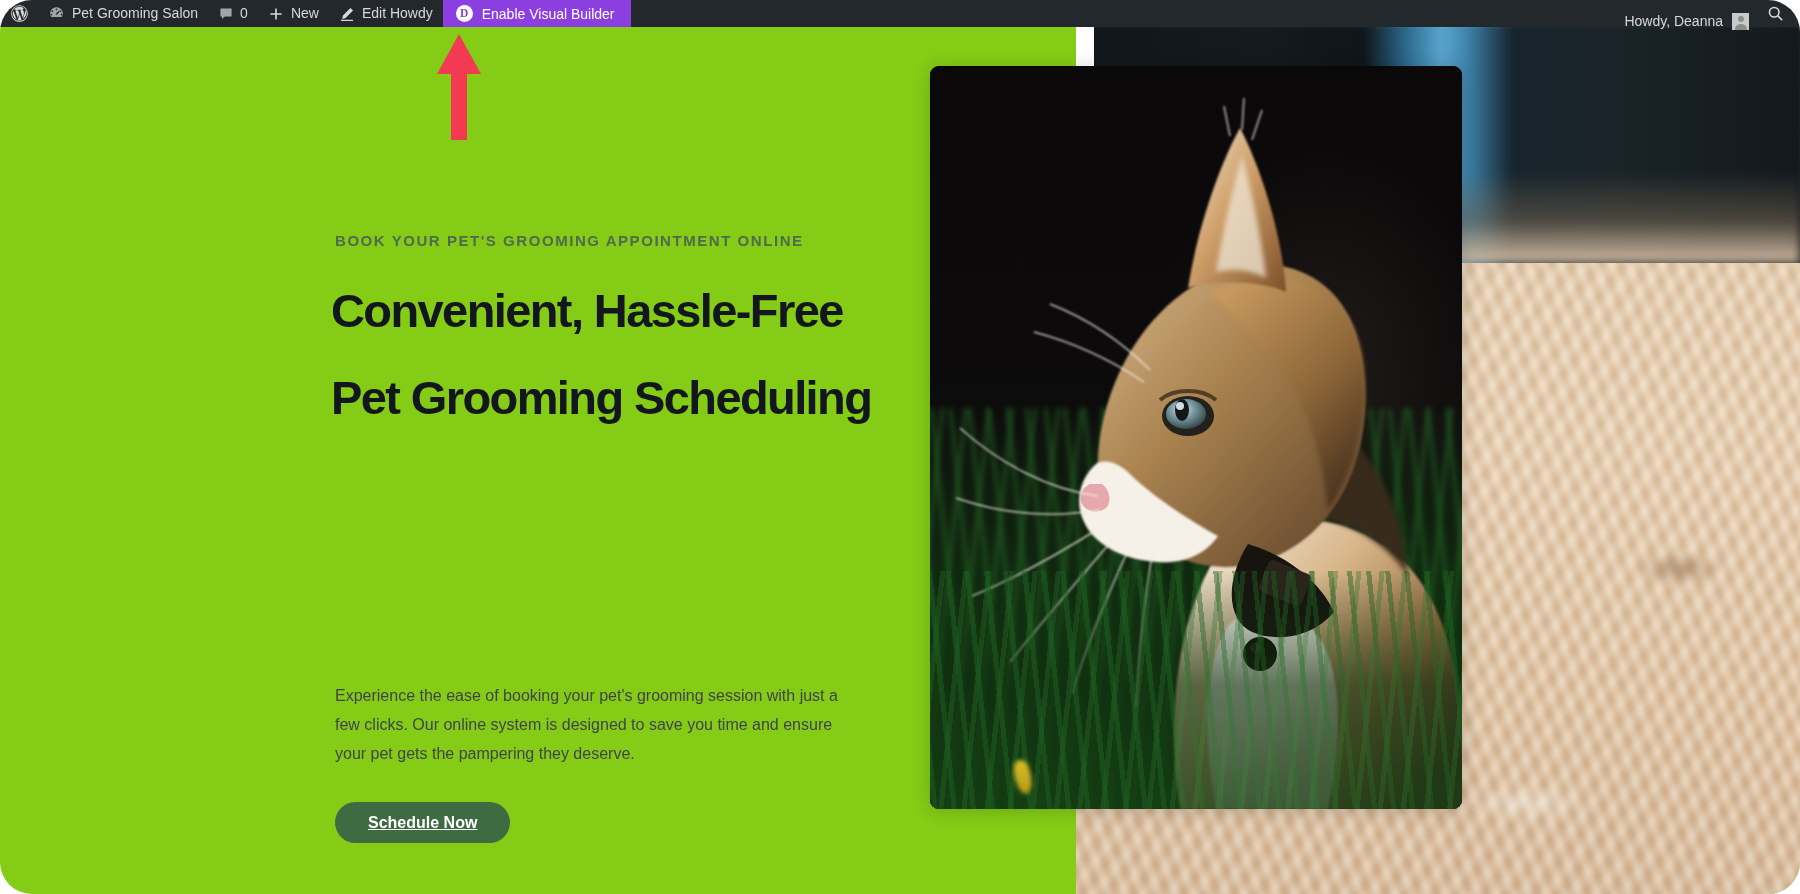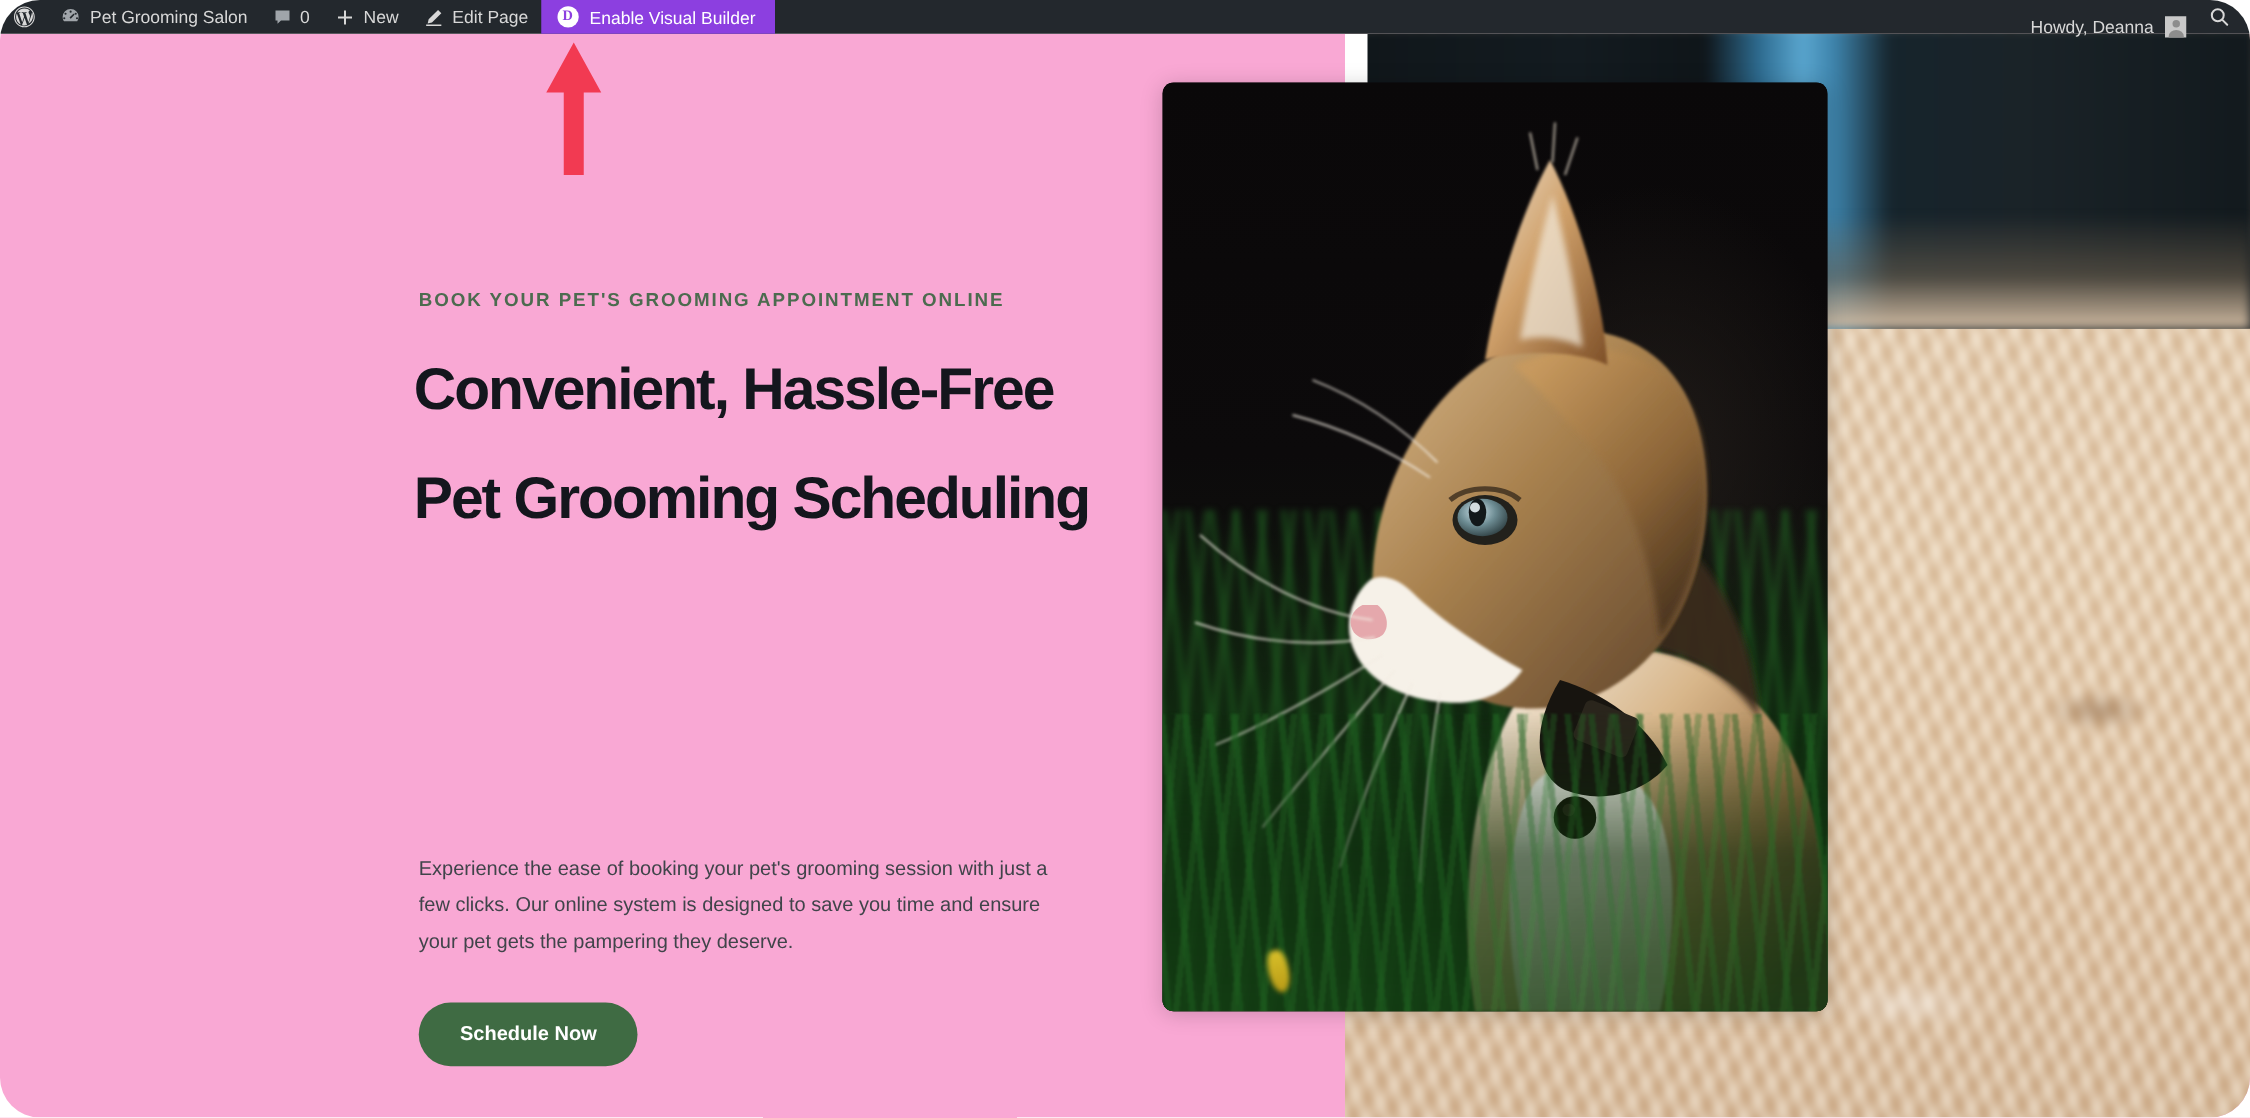"Edit Page" span { text: Page -> Howdy }
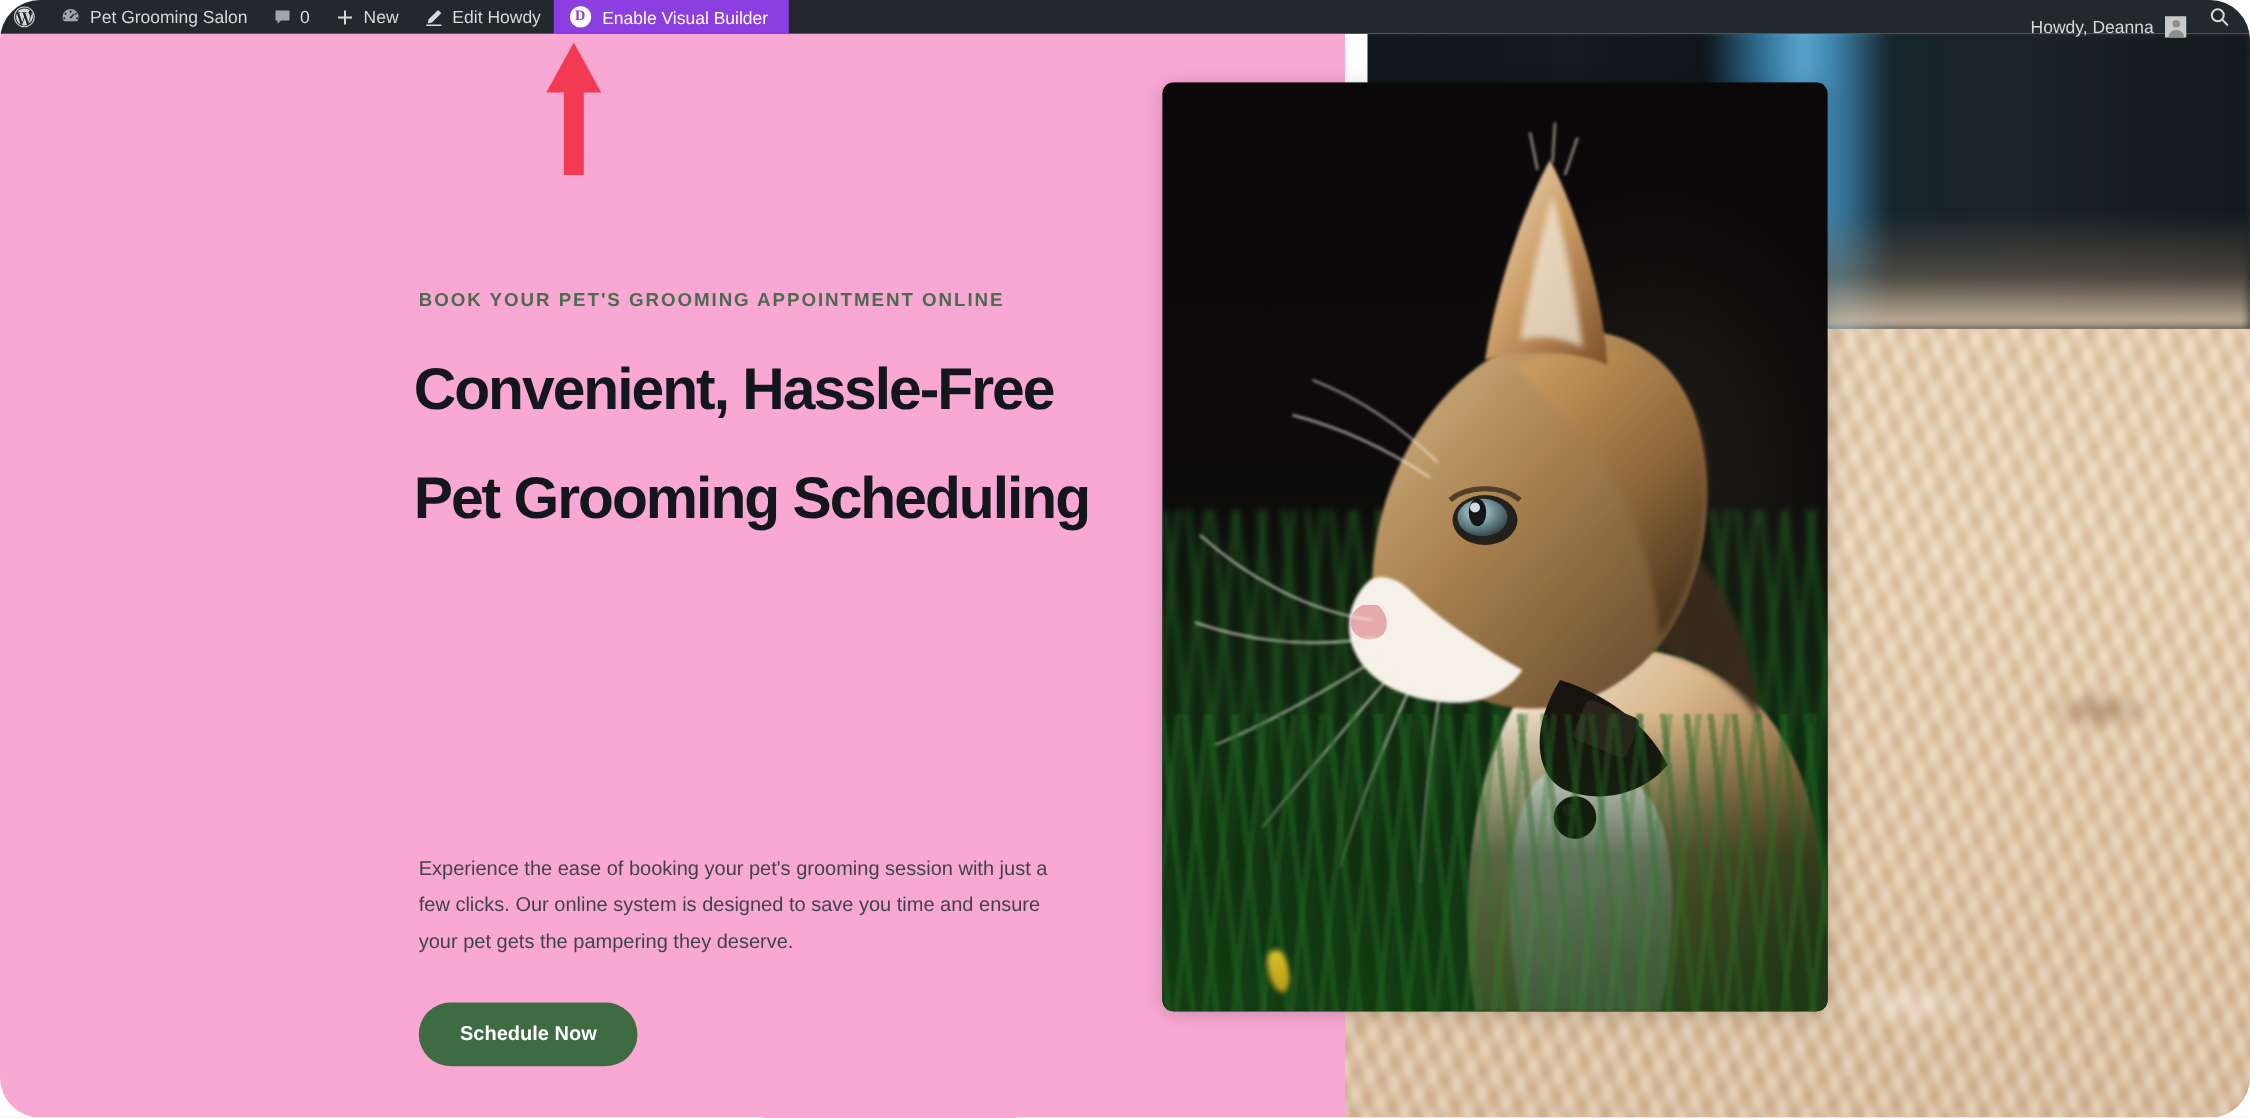"BOOK YOUR PET'S GROOMING APPOINTMENT" .hero { background: #f9a8d4 -> #84cc16 }
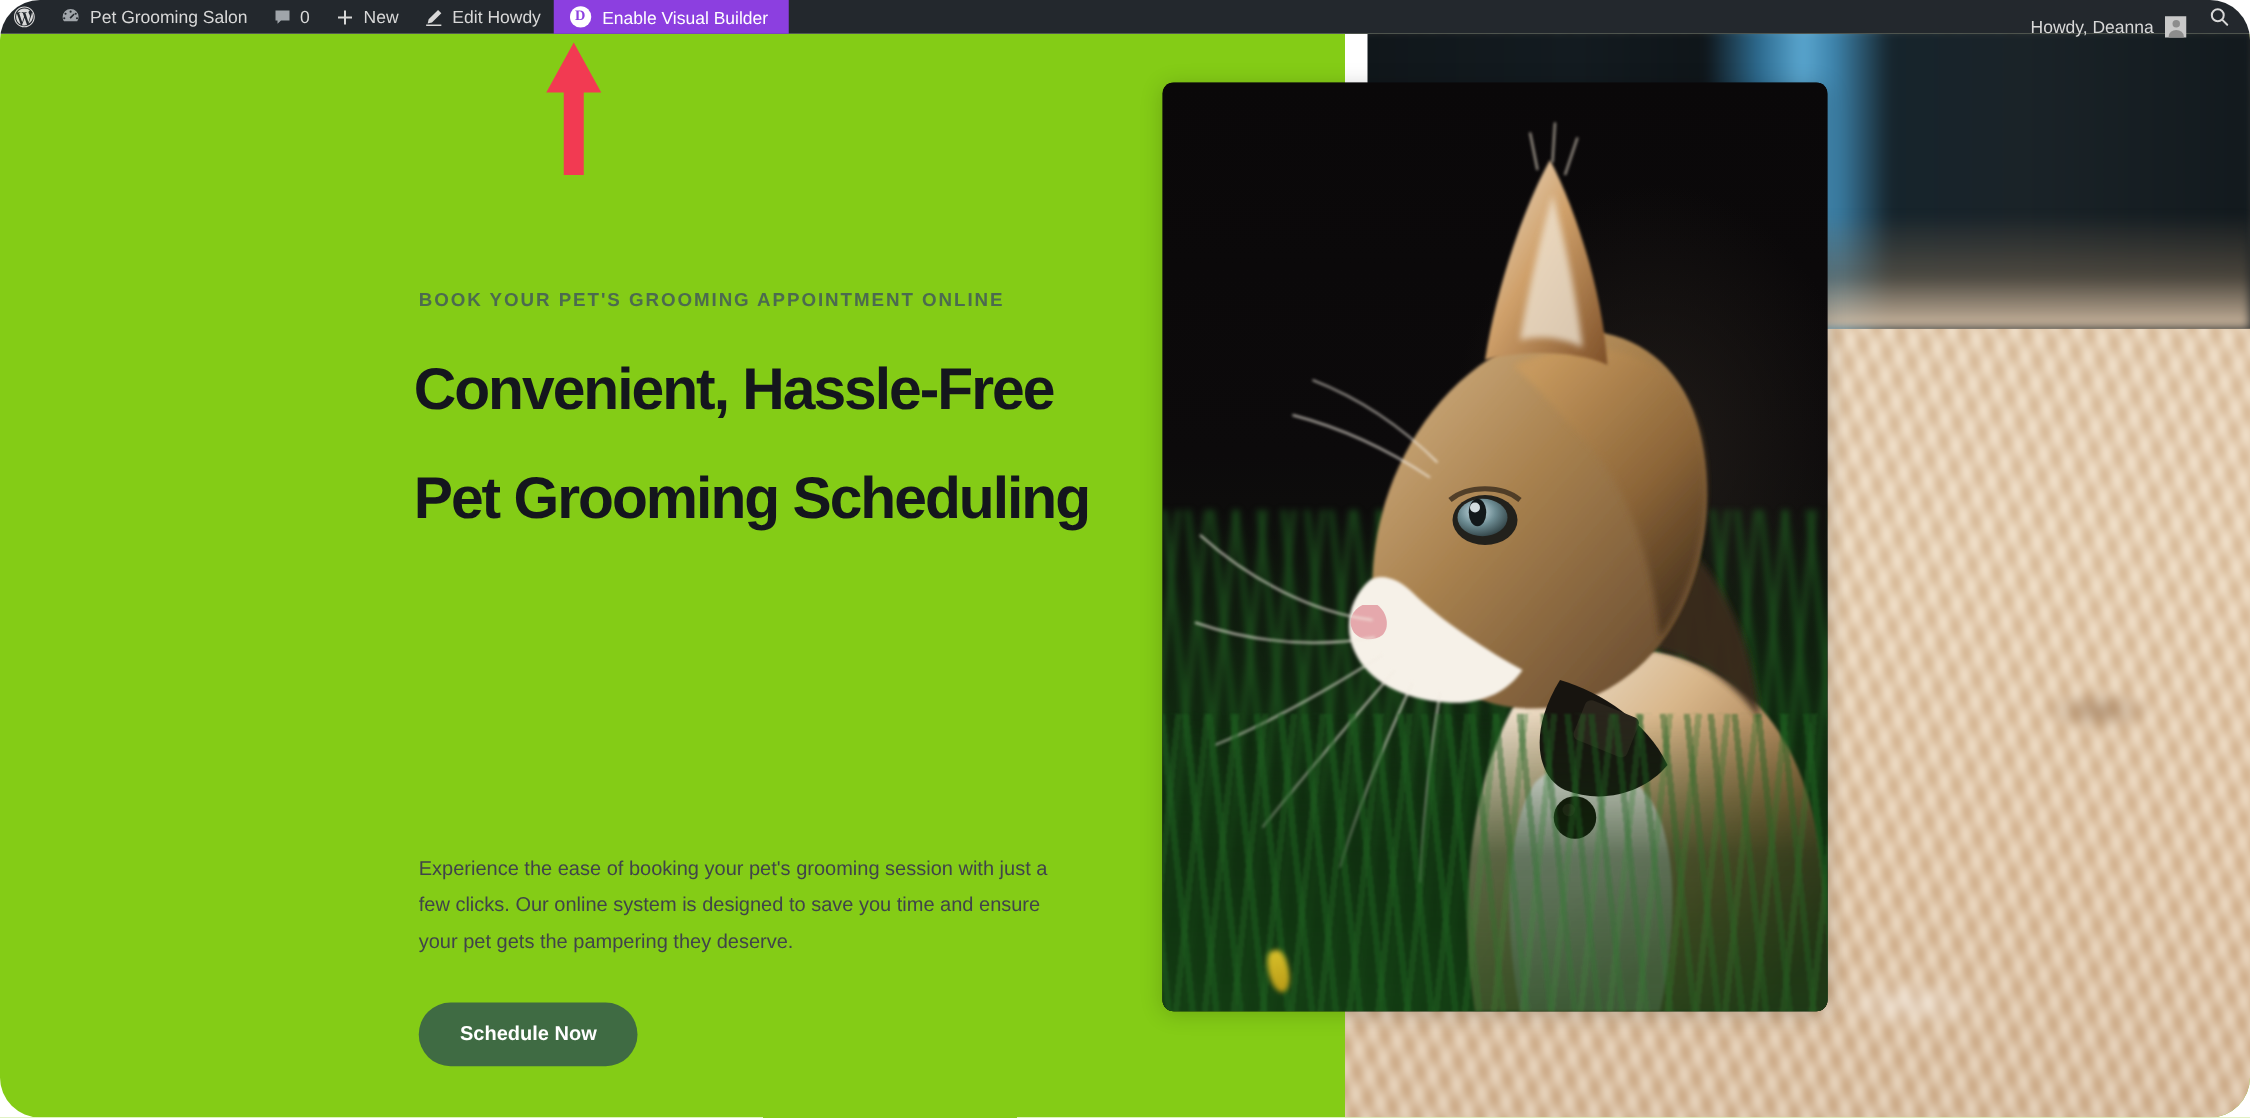"Schedule Now" .cta { height: 51px -> 41px; text-decoration: none -> underline }
